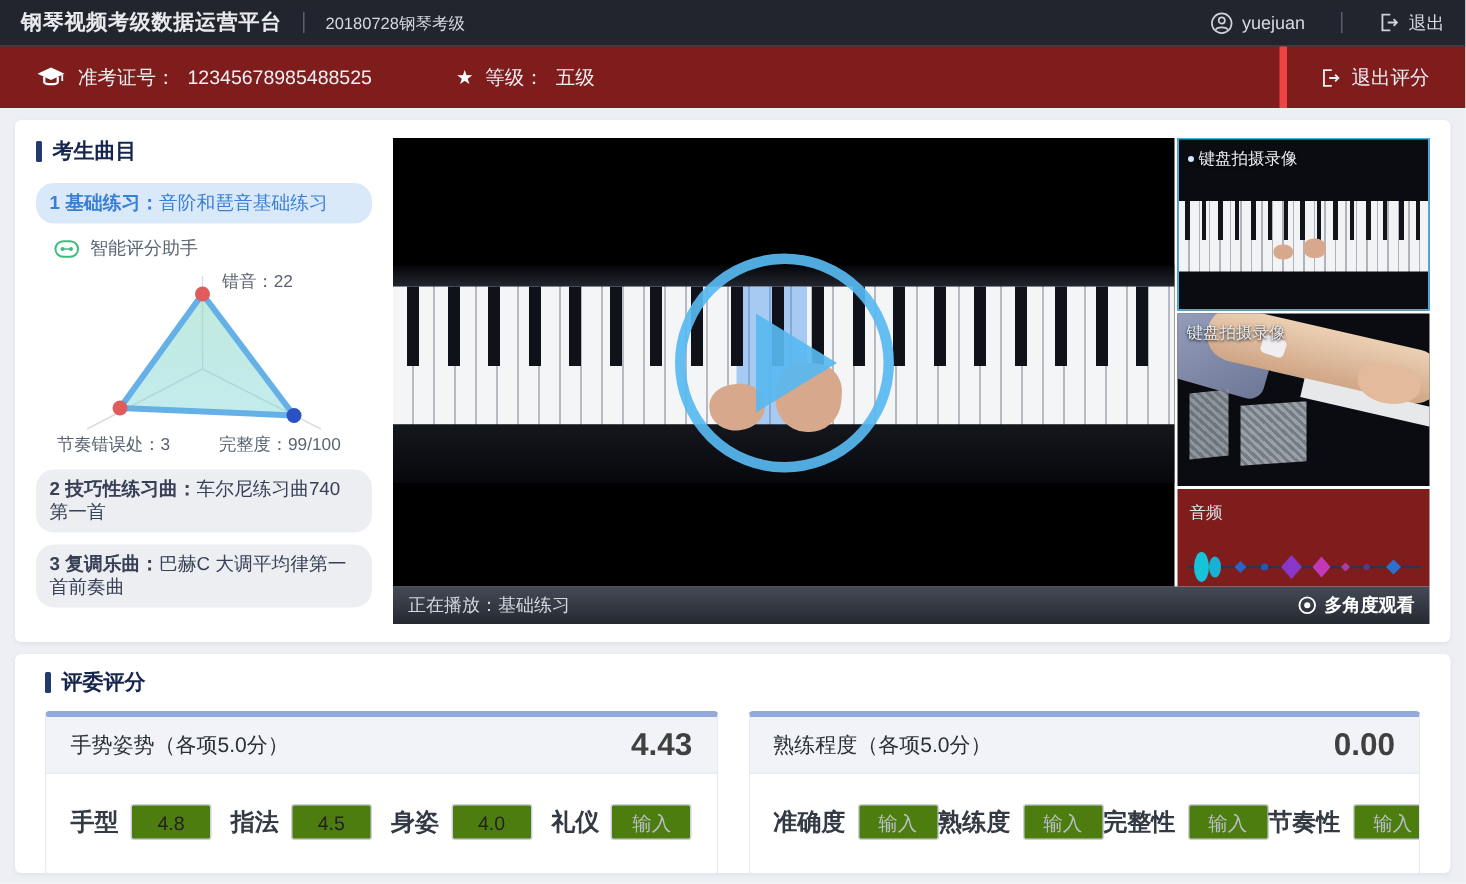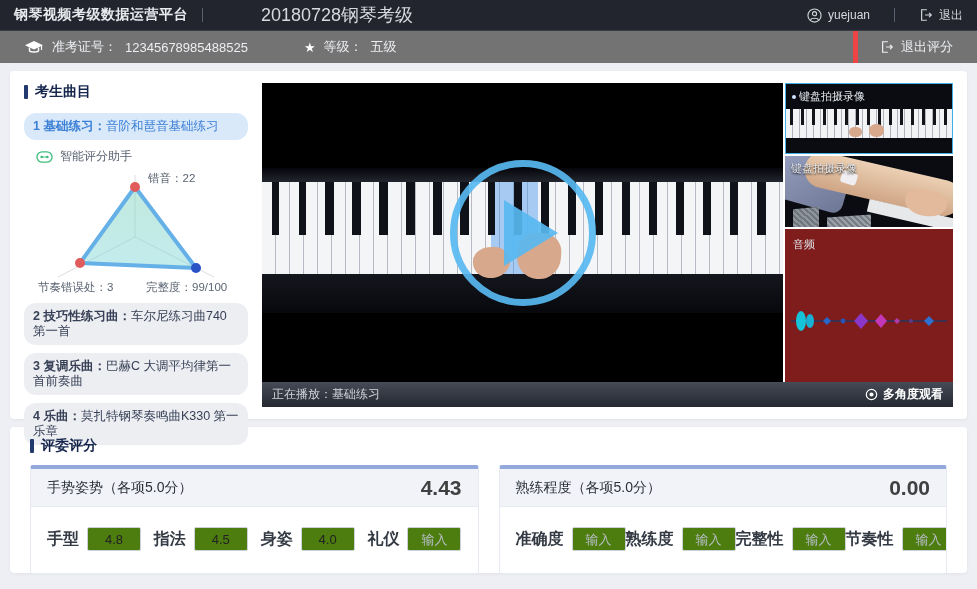"20180728钢琴考级" .session-title { font-size: 18px -> 11px; margin-left: 44px -> none }
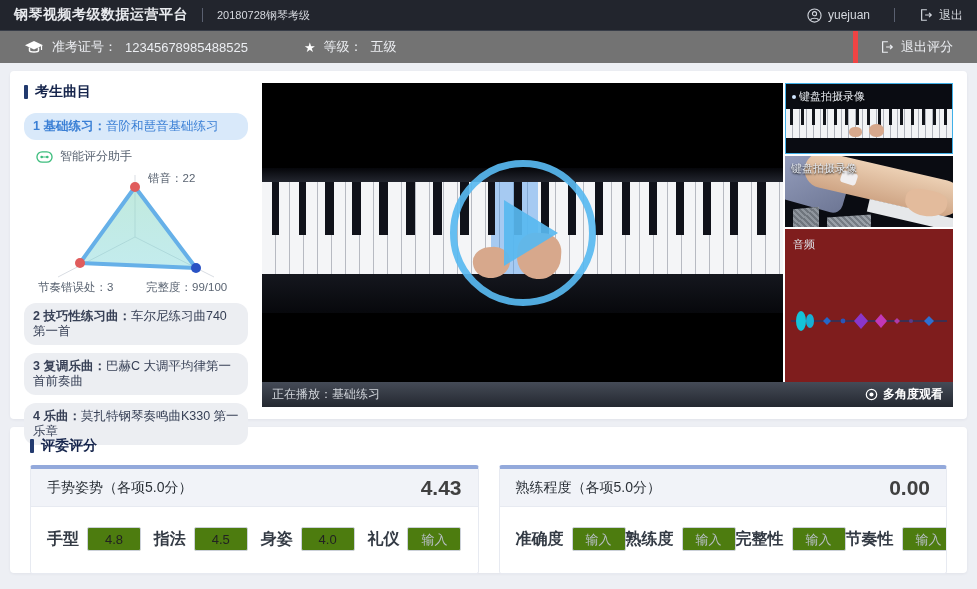"准考证号：" .sub-header { background: #737373 -> #7f1d1d; height: 33px -> 42px }
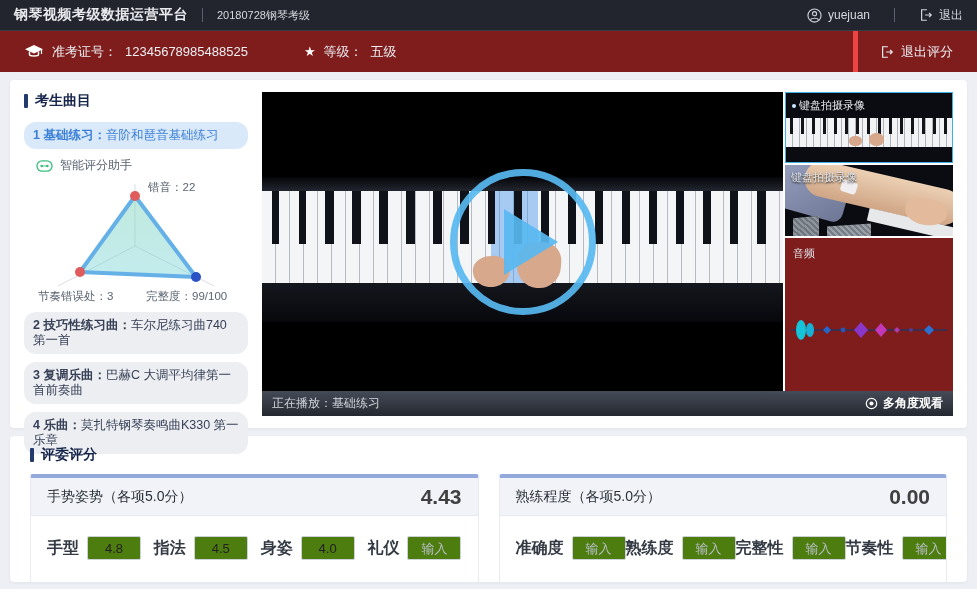"键盘拍摄录像" .cam { height: 71px -> 115px }
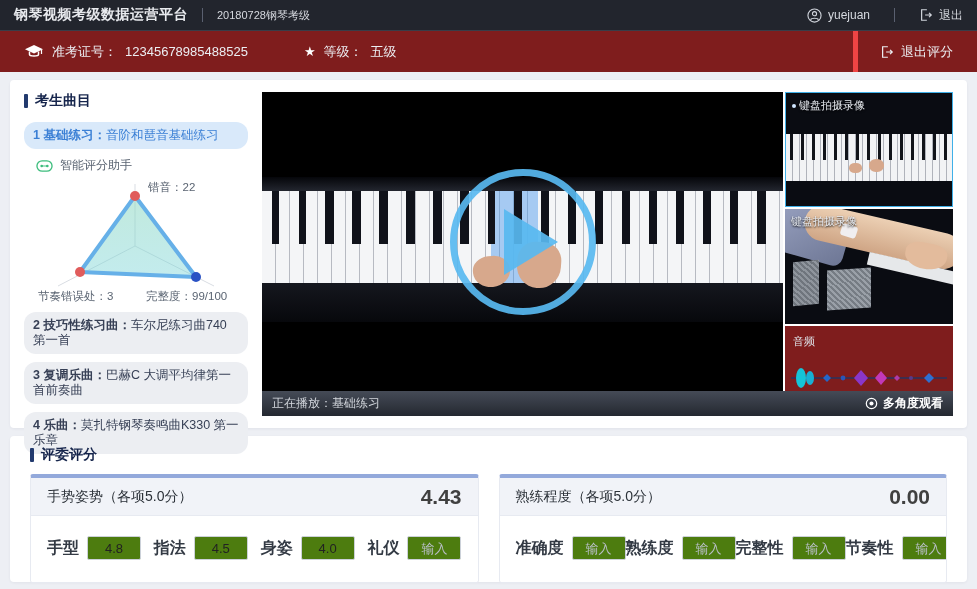"4 乐曲：莫扎特钢琴奏鸣曲K330 第一乐章" div.pl-item { html: <div> <span>4 乐曲：</span><span>莫扎特钢琴奏鸣曲K330 第一乐章</span> </div> -> none }
